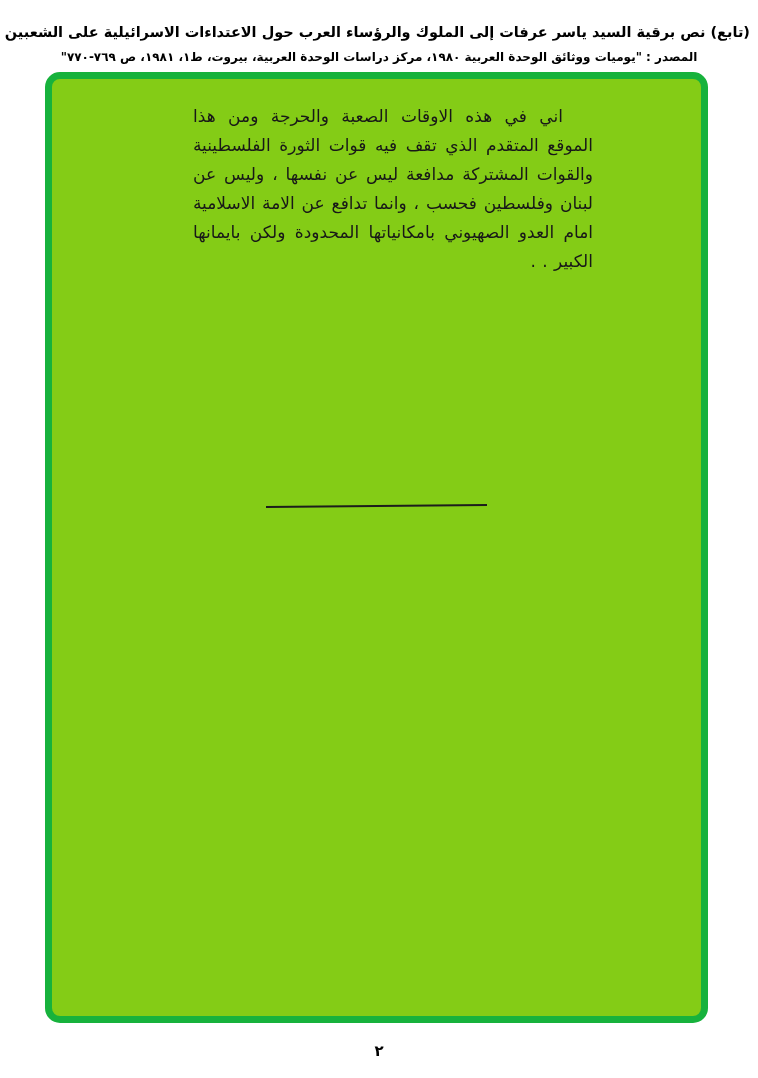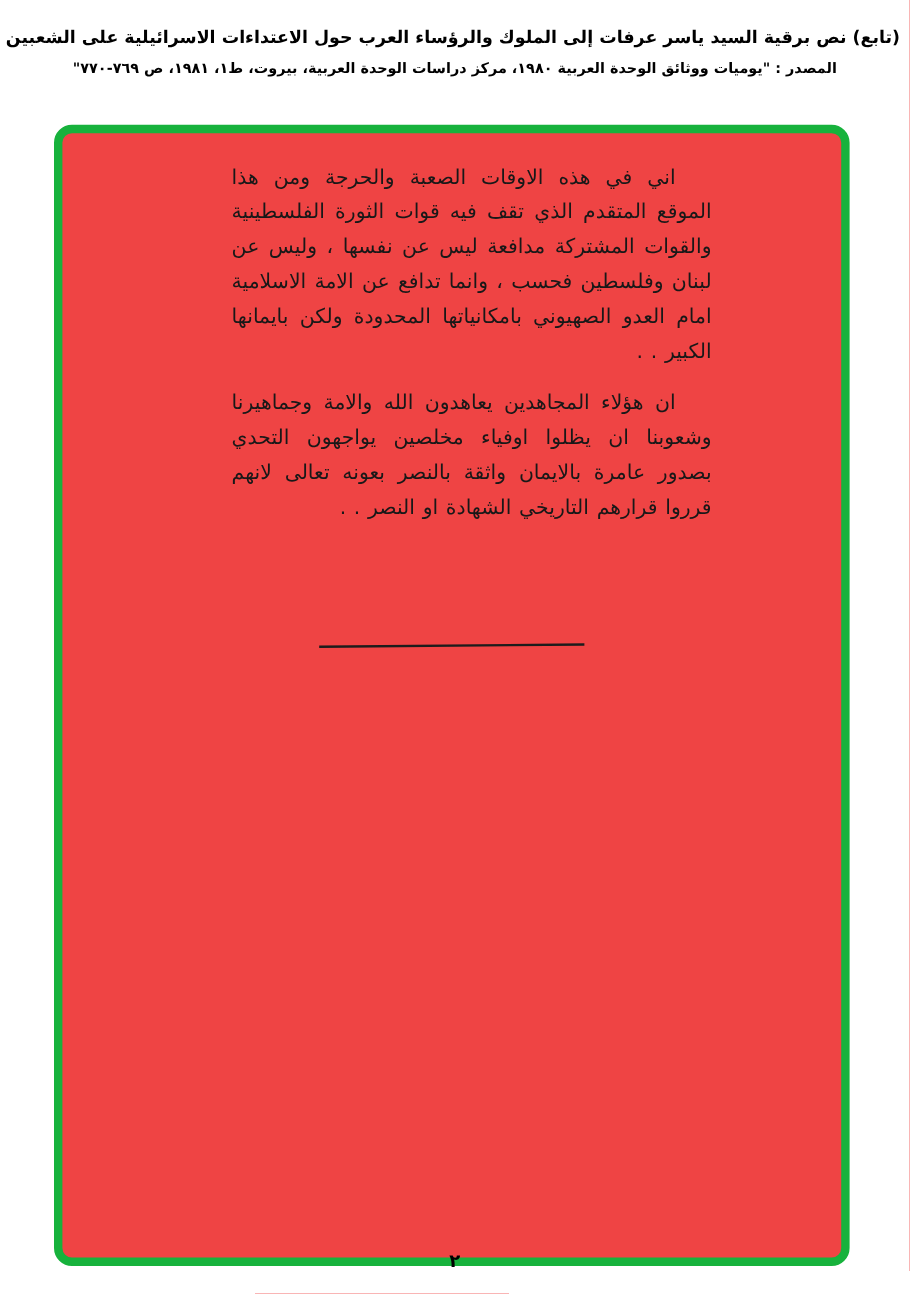"اني في هذه الاوقات الصعبة" .green-frame { background: #ef4444 -> #84cc16; top: 104px -> 72px }
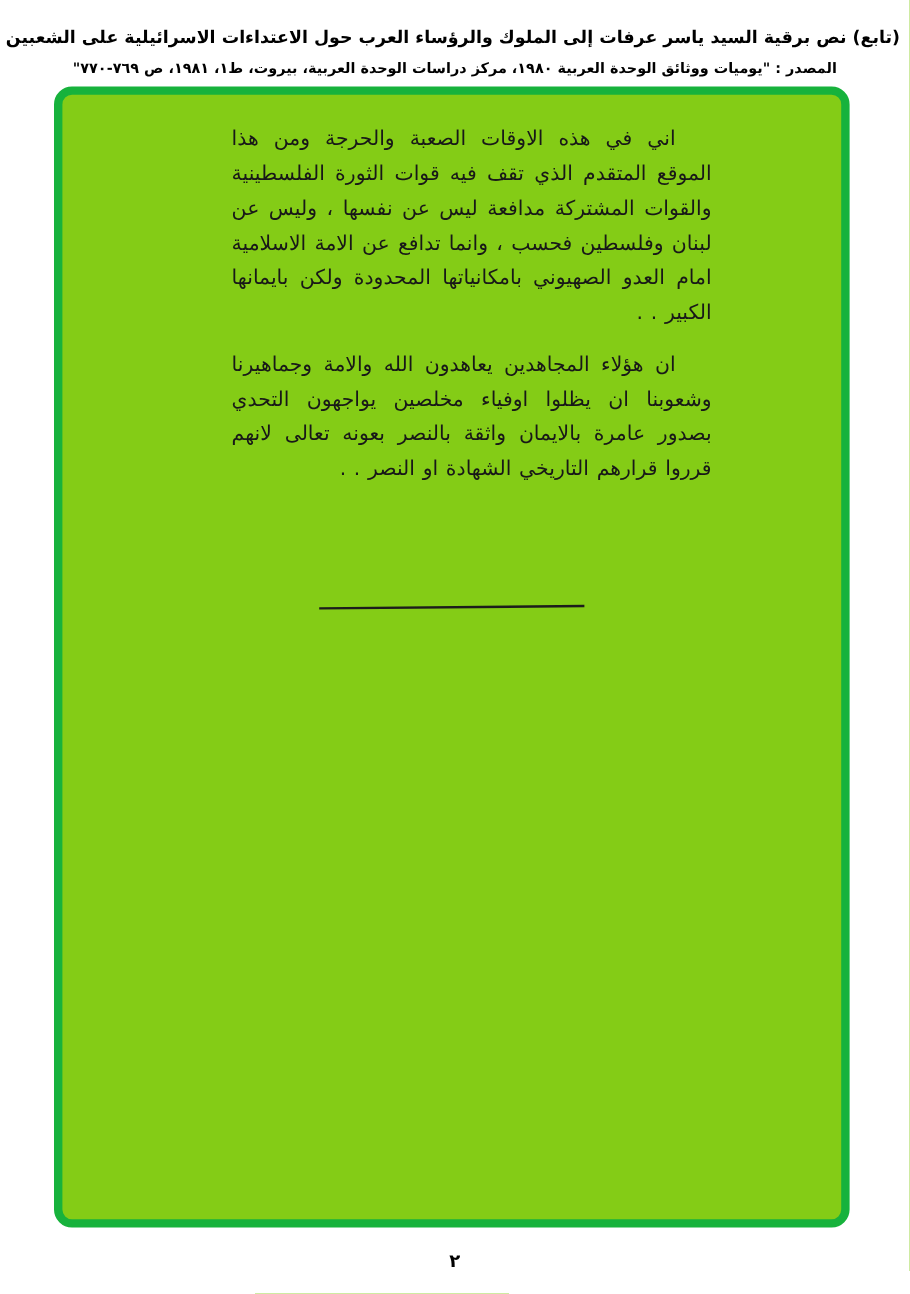"ان هؤلاء المجاهدين يعاهدون الله" p { html: <p>ان هؤلاء المجاهدين يعاهدون الله والامة وجماهيرنا وشعوبنا ان يظلوا اوفياء مخلصين يواجهون التحدي بصدور عامرة بالايمان واثقة بالنصر بعونه تعالى لانهم قرروا قرارهم التاريخي الشهادة او النصر . .</p> -> none }
